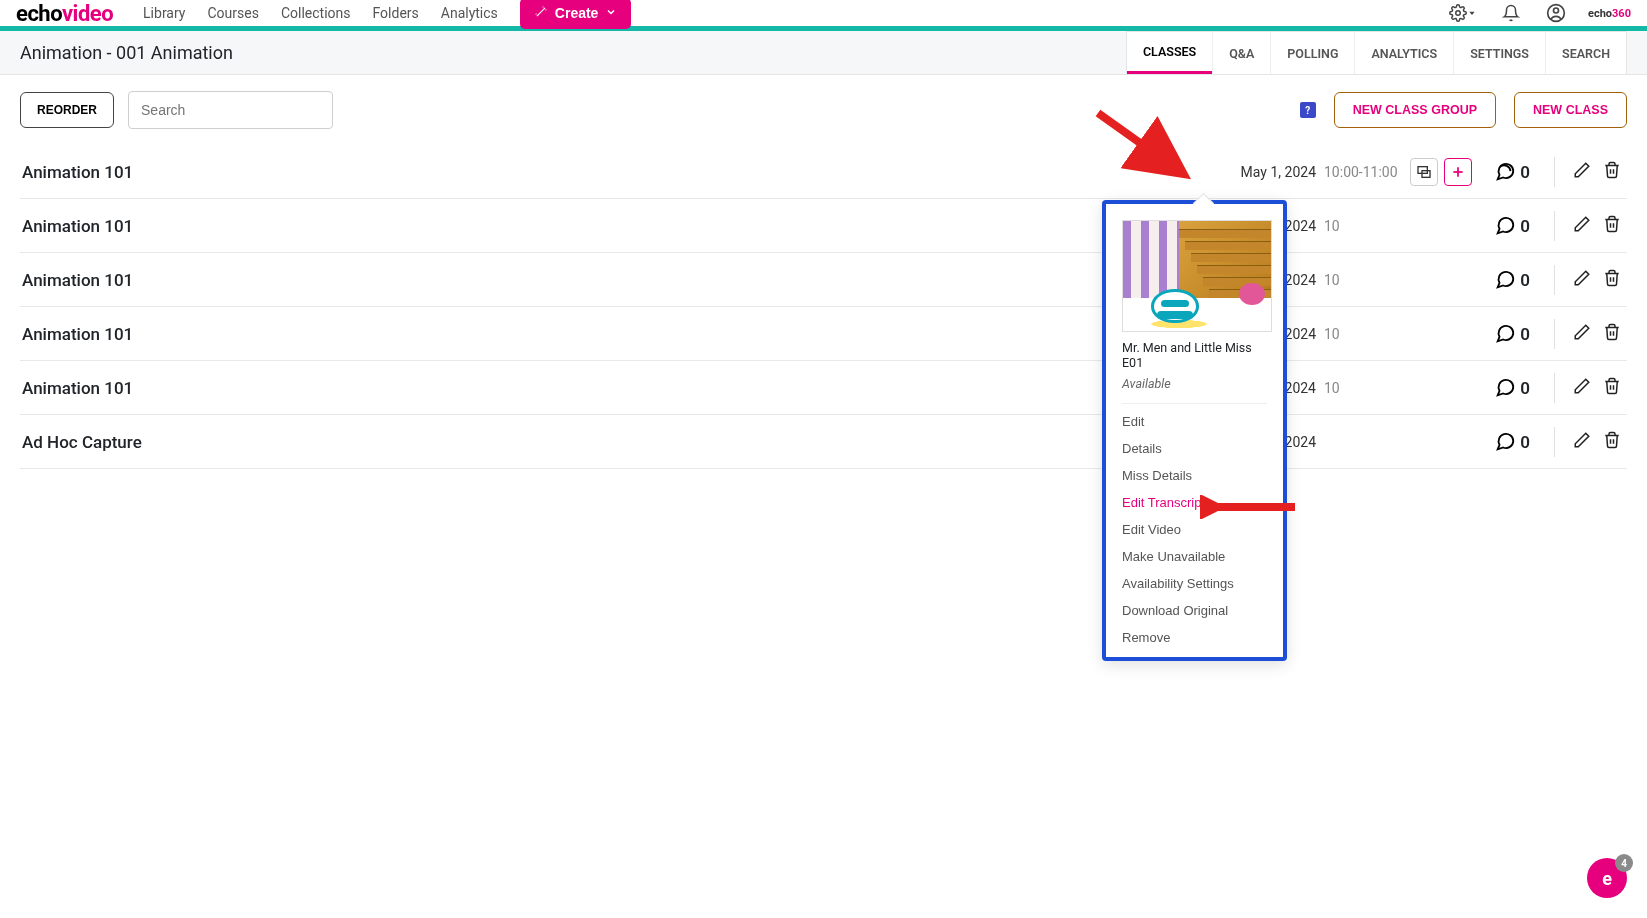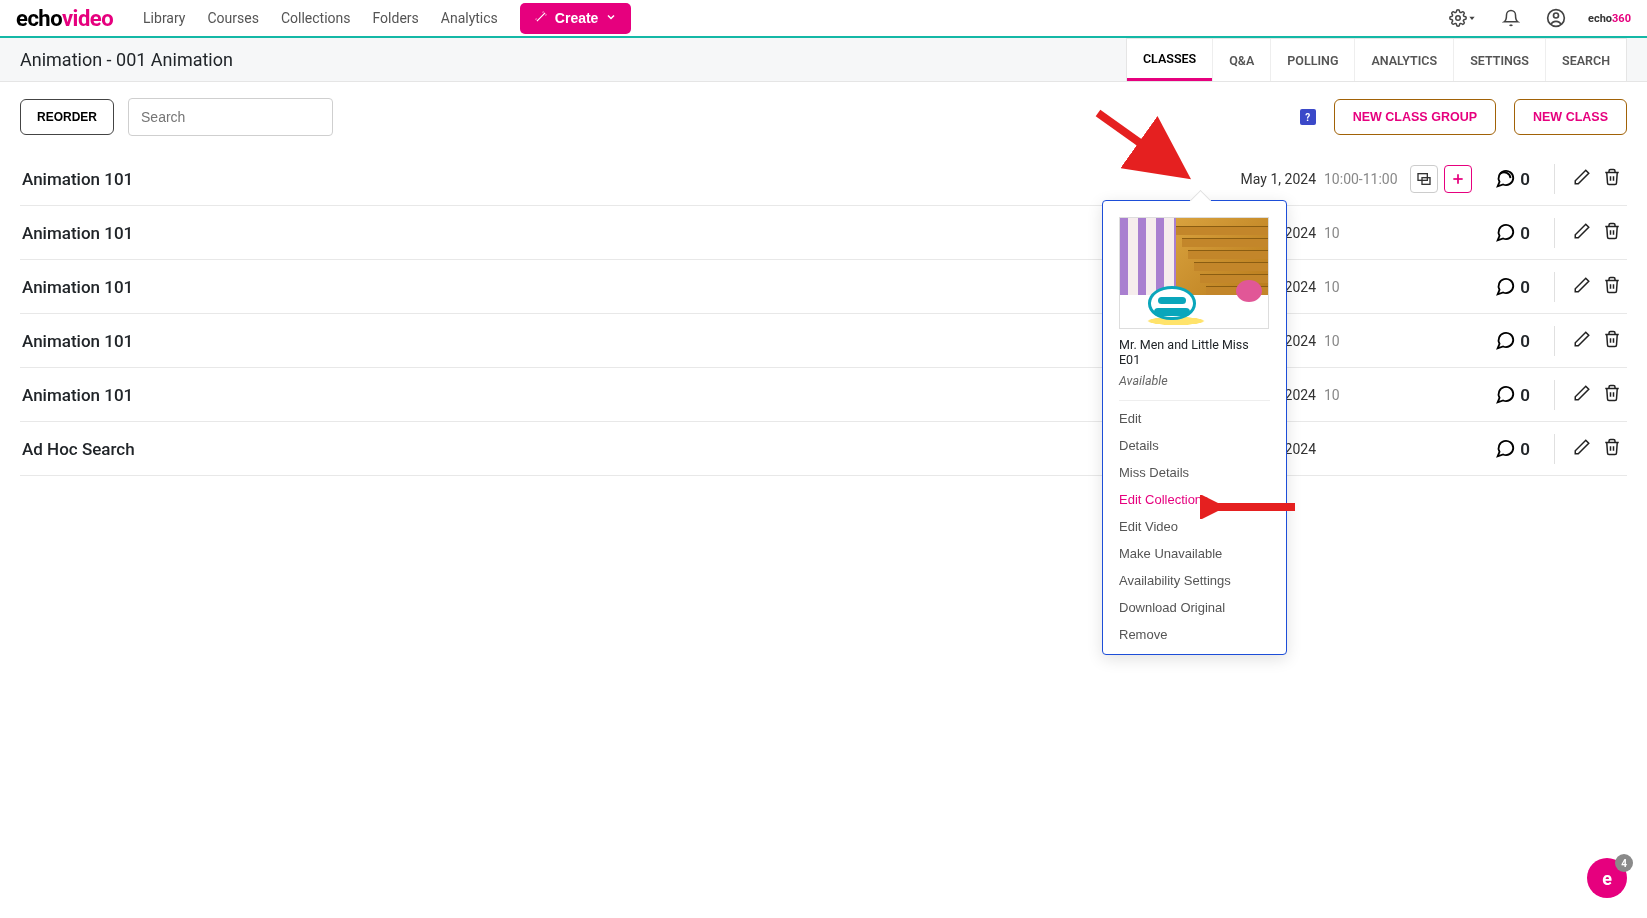"echovideo" .topbar { border-bottom: 2px solid #14b8a6 -> 5px solid #14b8a6; height: 38px -> 31px }
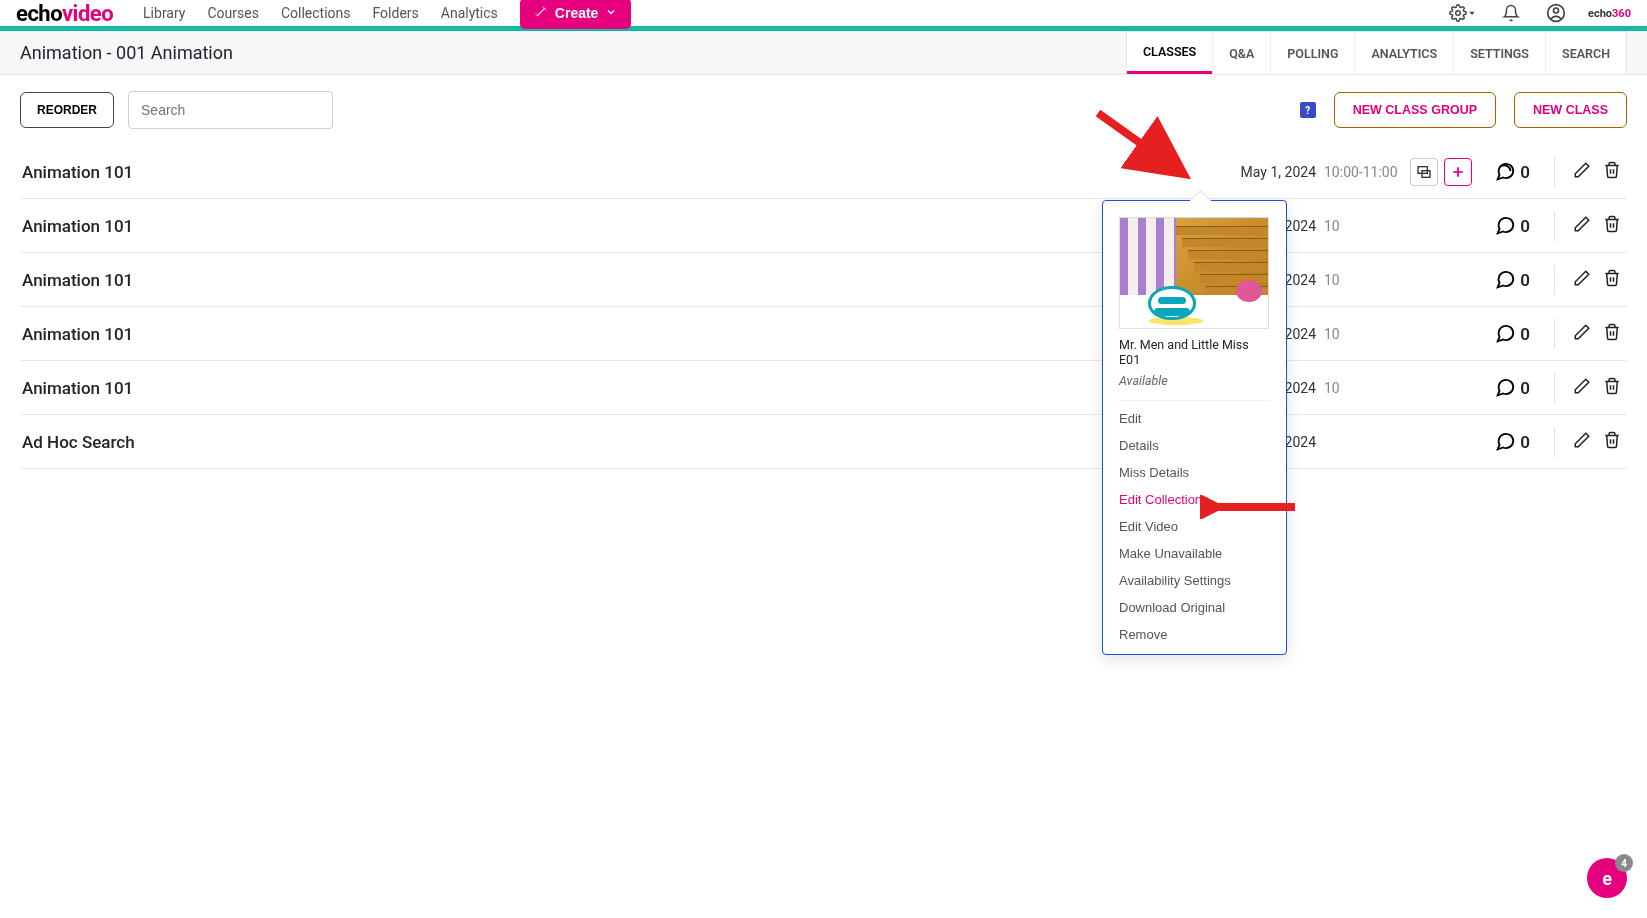"Mr. Men and Little Miss" .popover { border: 1px solid #1d4ed8 -> 4px solid #1d4ed8 }
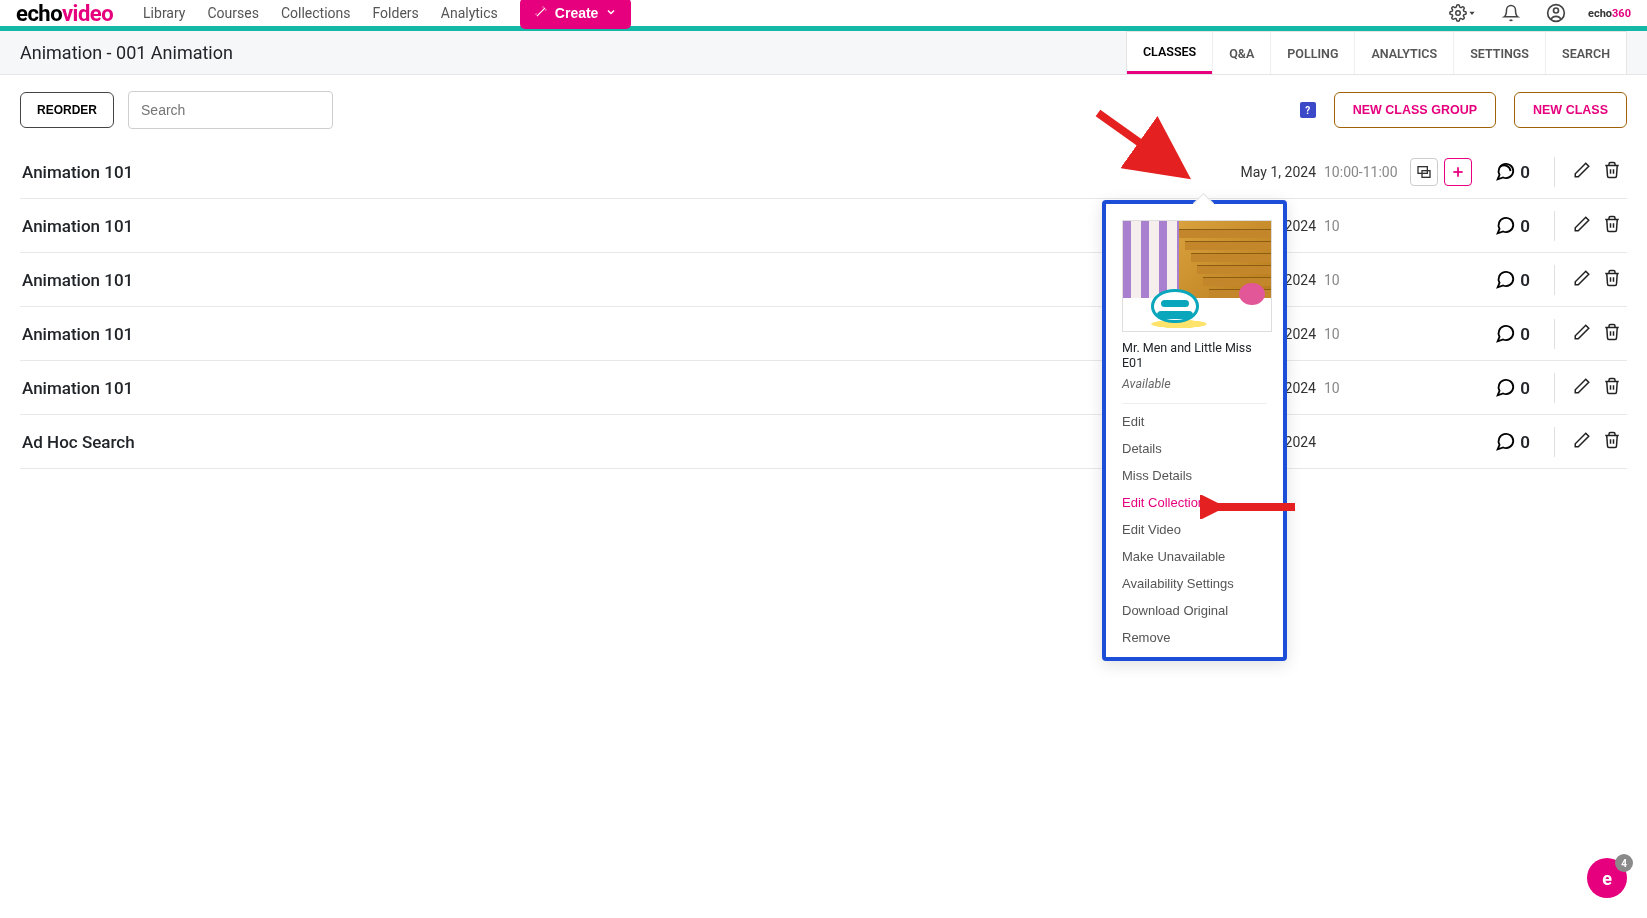"Ad Hoc Search" div.row-title { text: Search -> Capture }
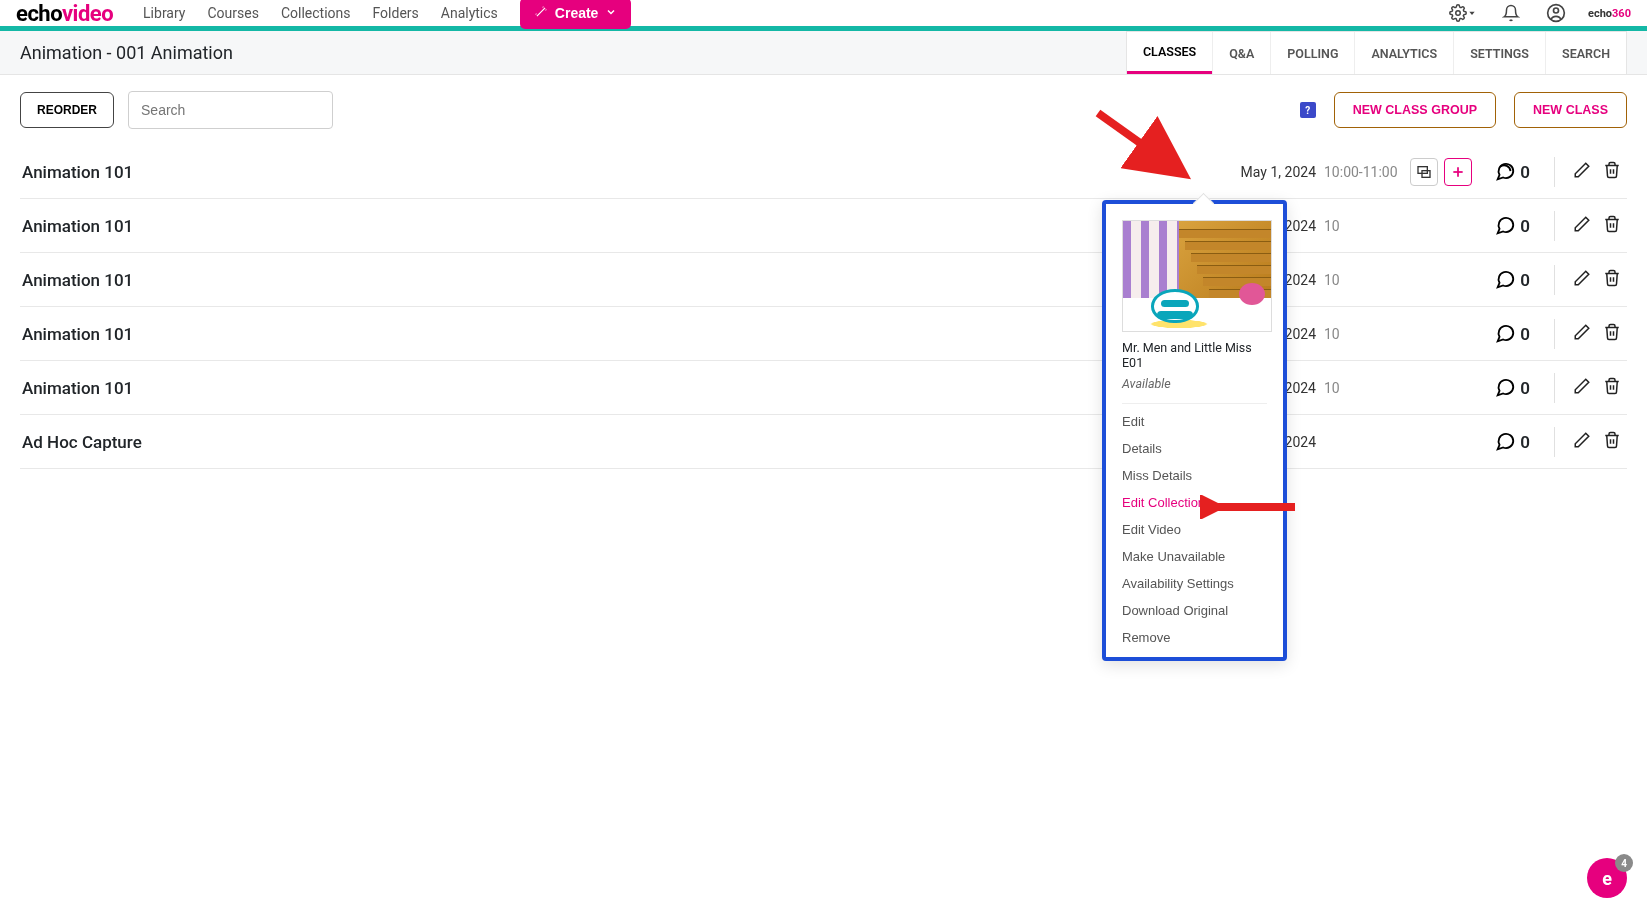"Edit Collections" button.pop-item { text: Collections -> Transcript }
